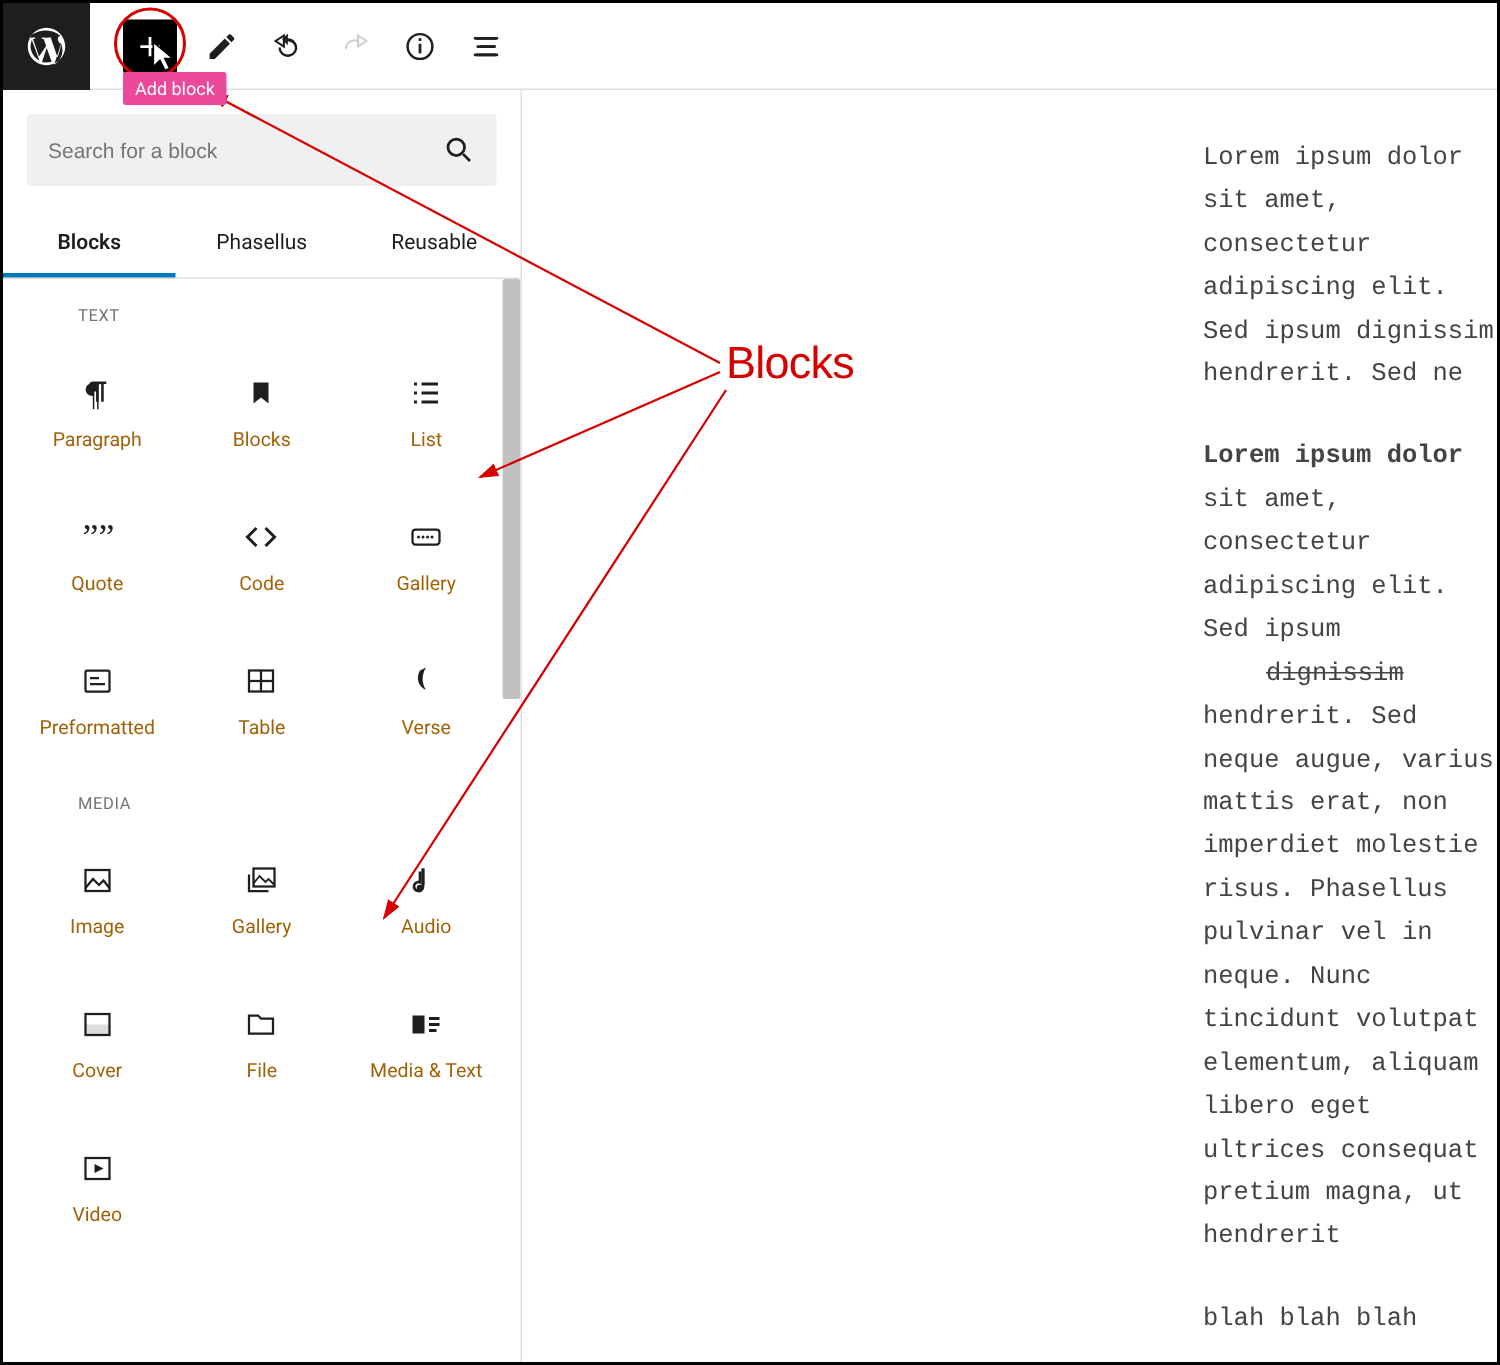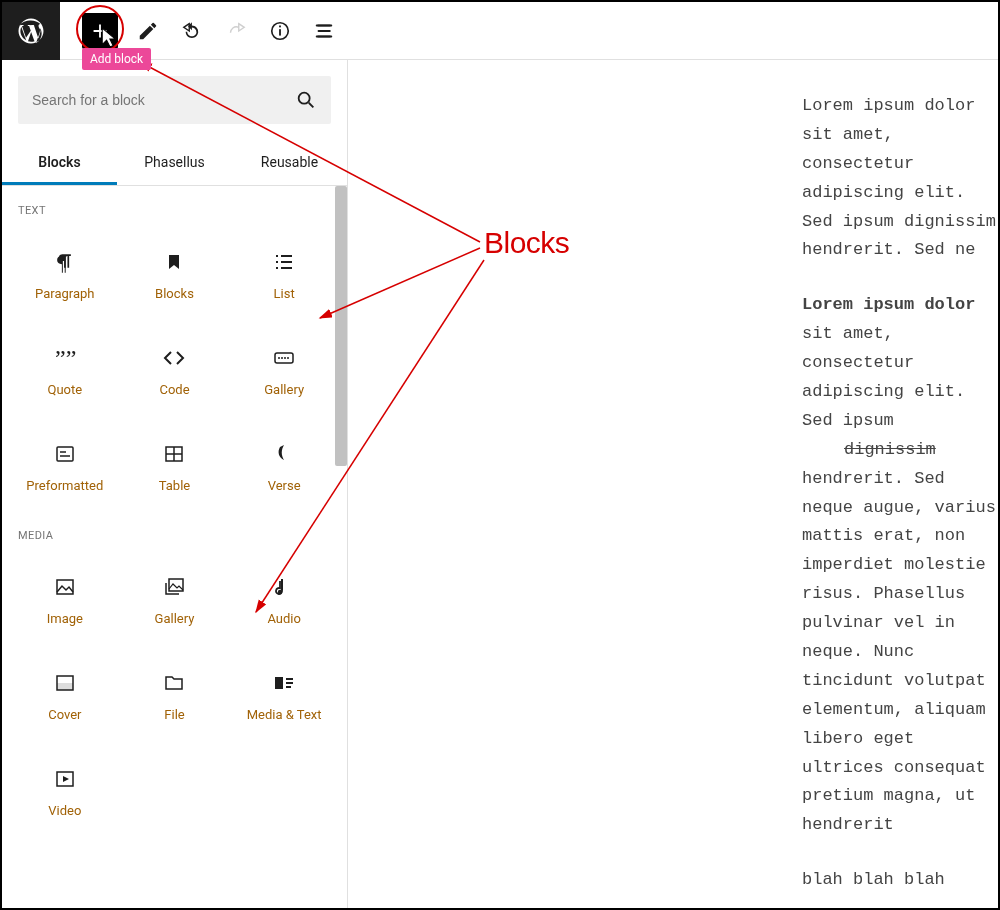"TEXT" .section-label { margin-left: none -> 34px }
